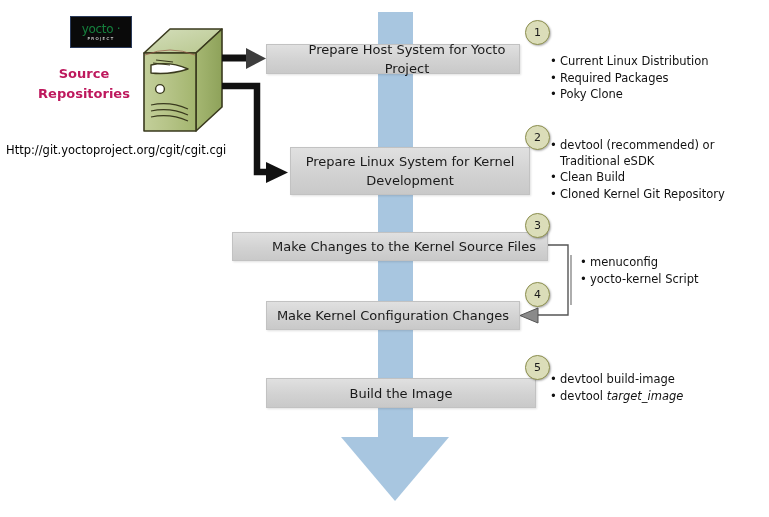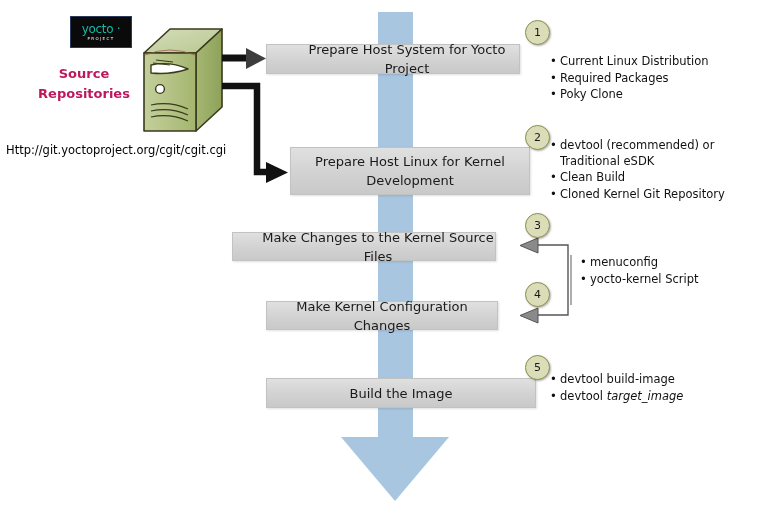"yocto ·" .yocto-word { color: #14b8a6 -> #15803d }
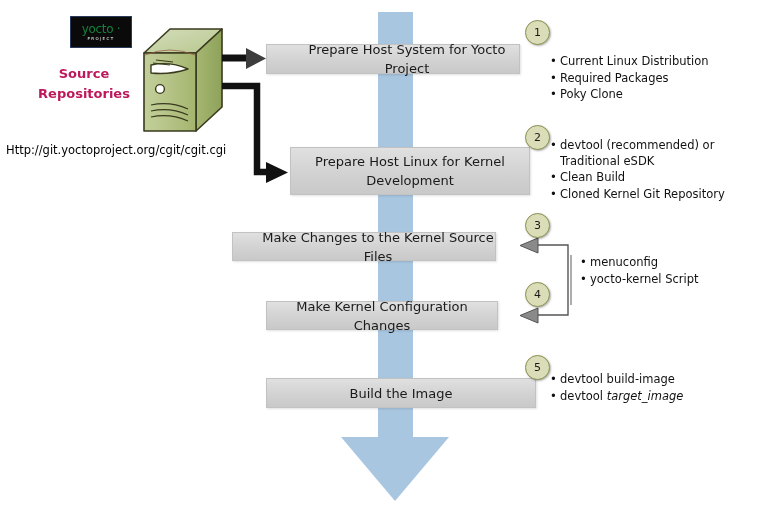"Prepare Host Linux for Kernel" div.pbox { text: Host Linux -> Linux System }
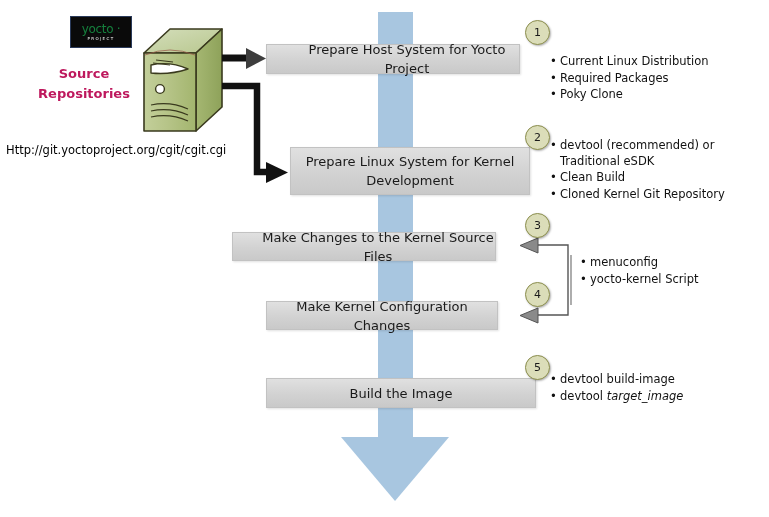"Make Changes to the Kernel" #box3 { width: 264px -> 316px }
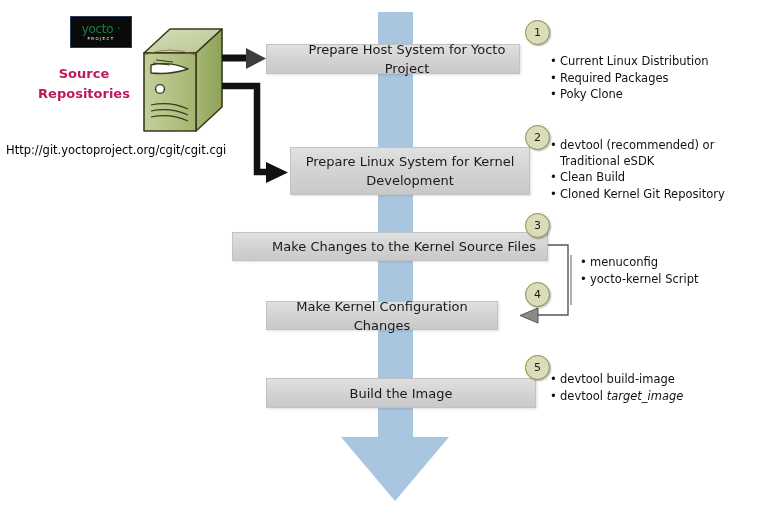"Make Kernel Configuration Changes" #box4 { width: 232px -> 254px }
